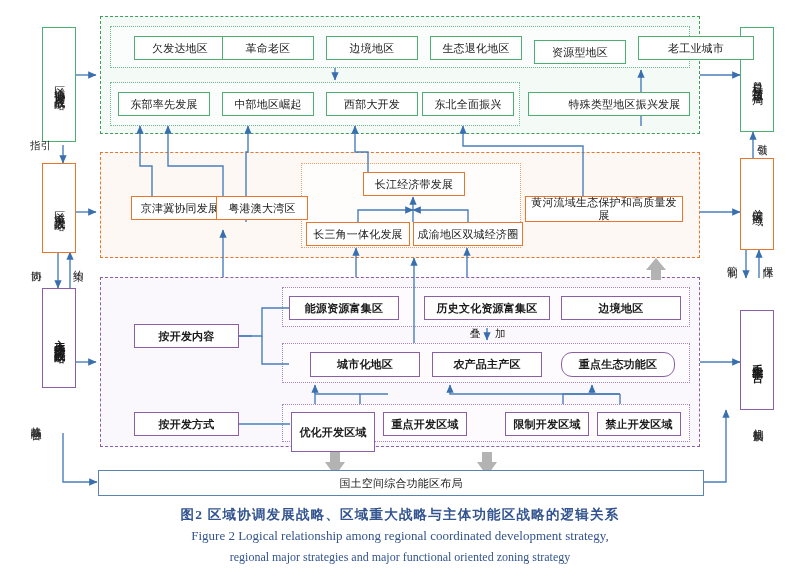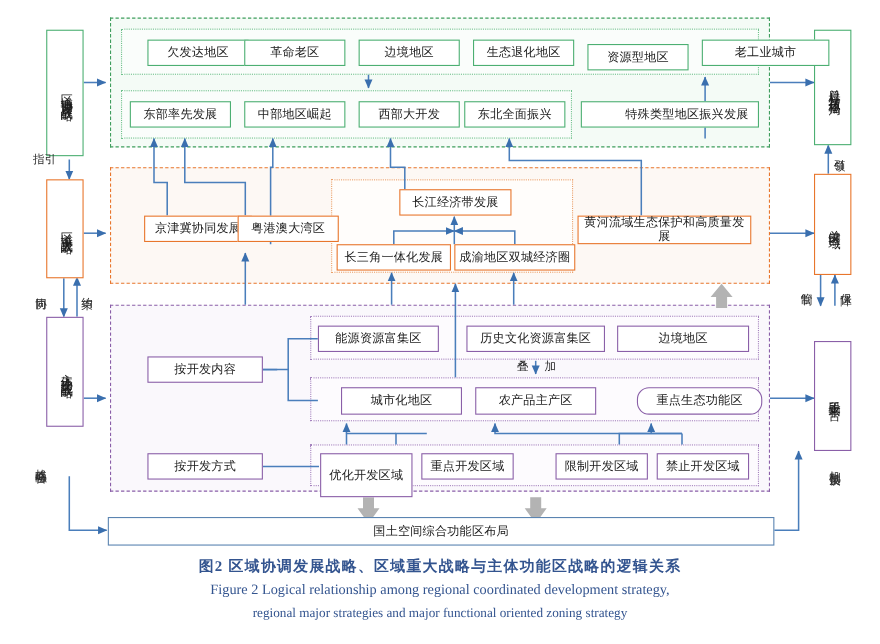"能源资源富集区" .purple { font-weight: none -> bold }
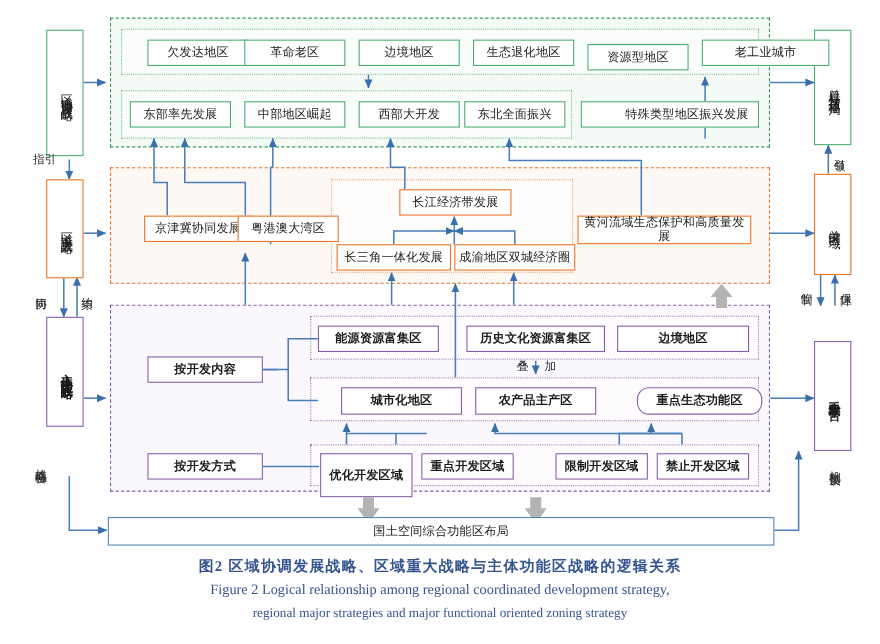"重点生态功能区" div.node { left: 579px -> 561px }
